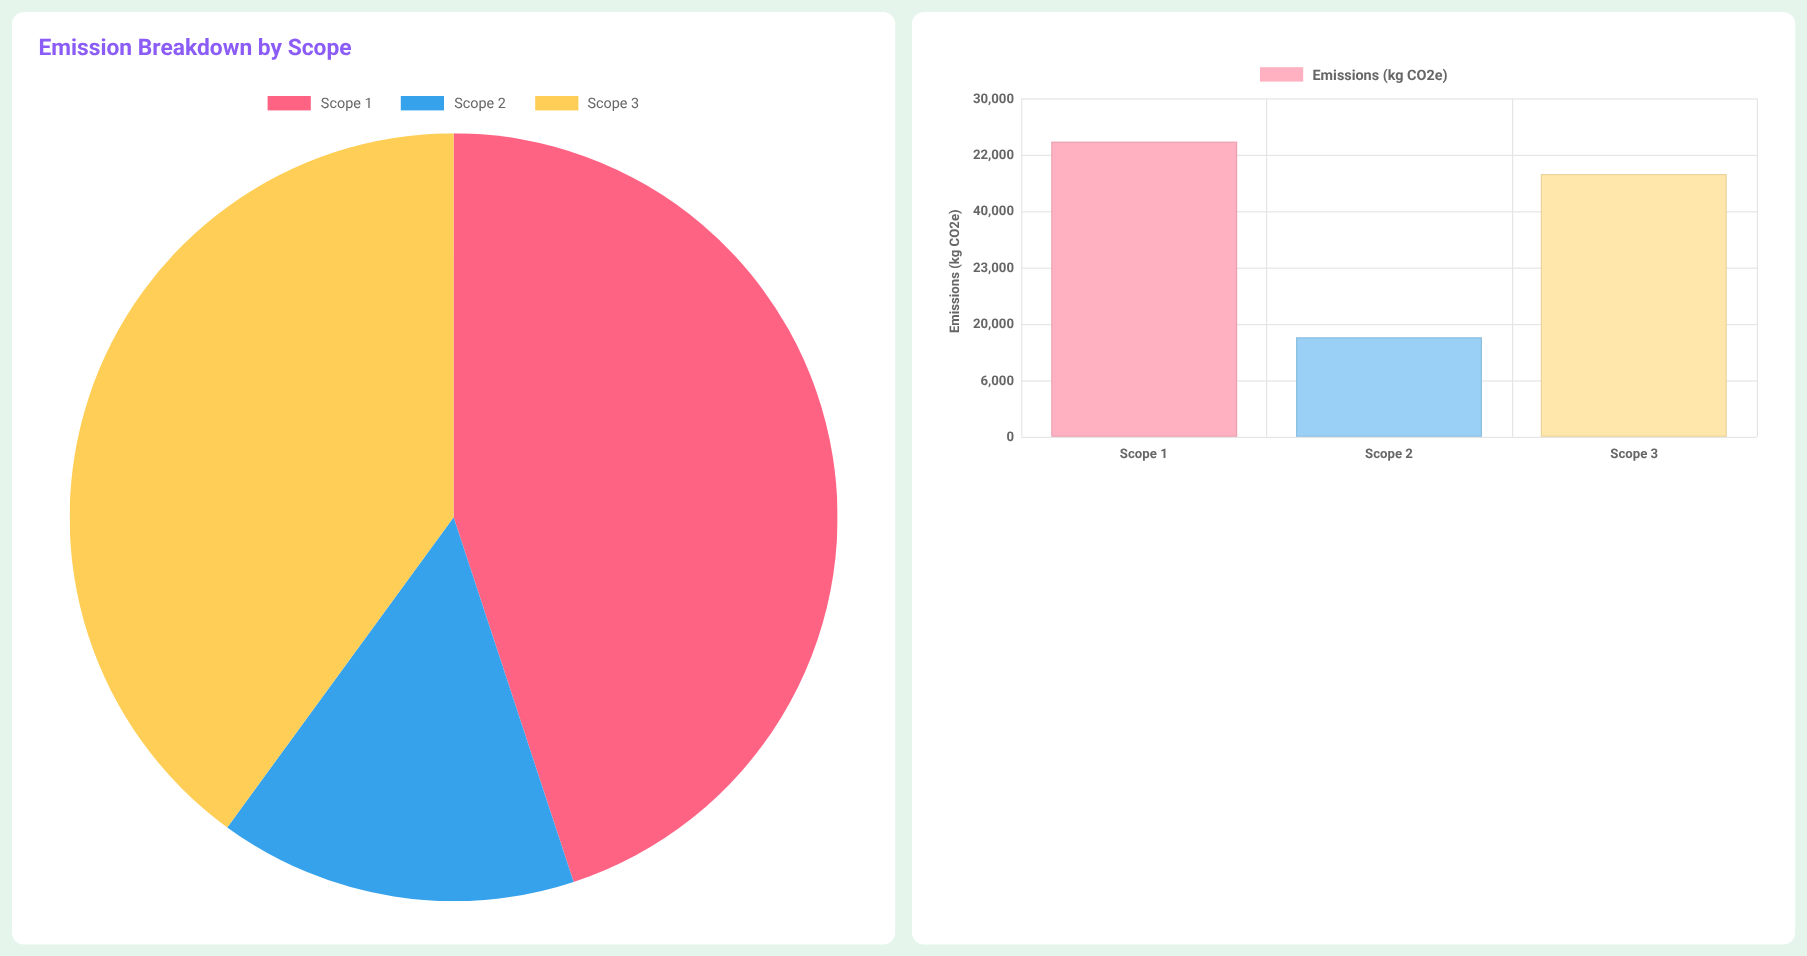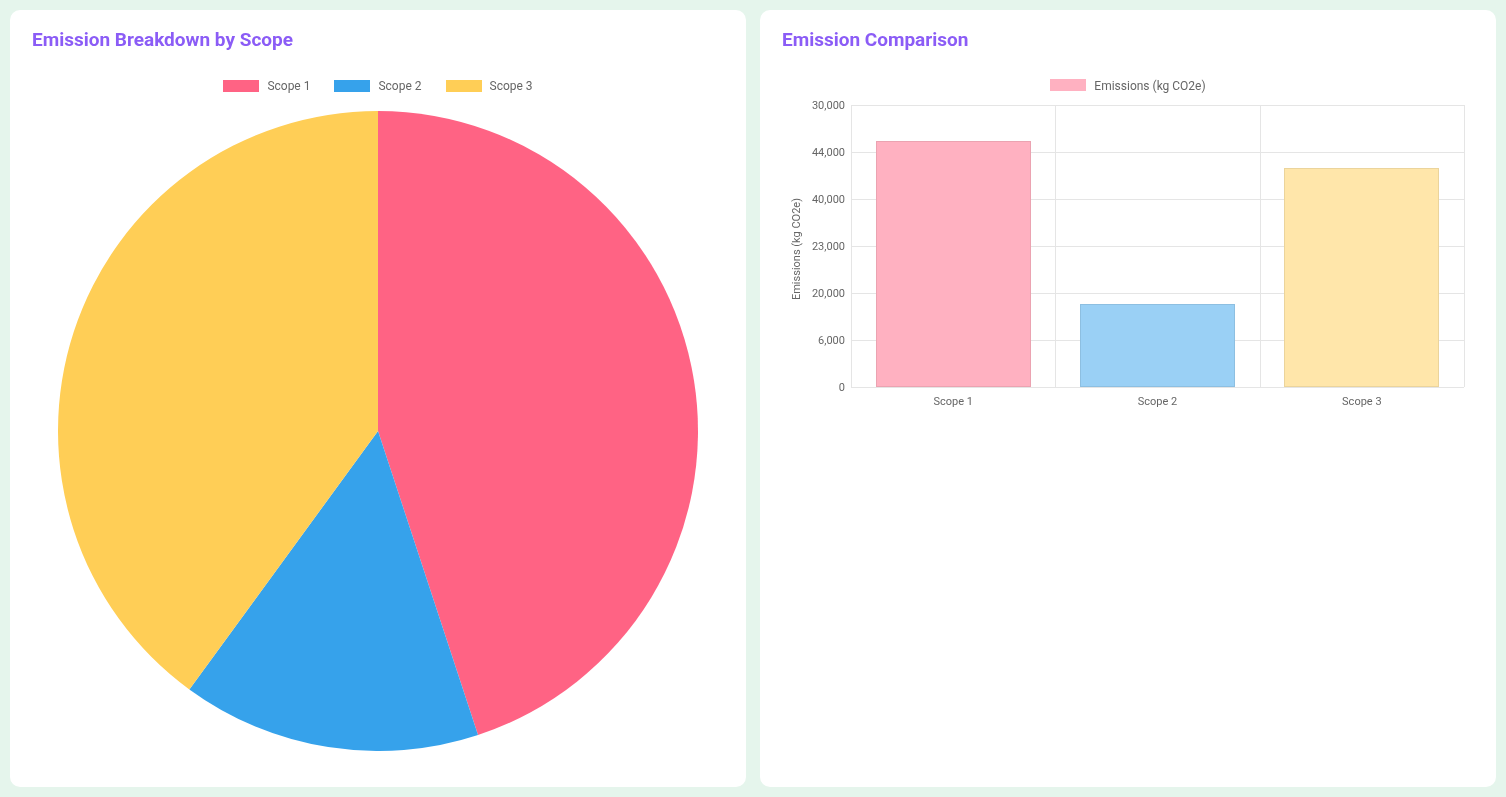"Emission Comparison" h2 { html: <h2>Emission Comparison</h2> -> none }
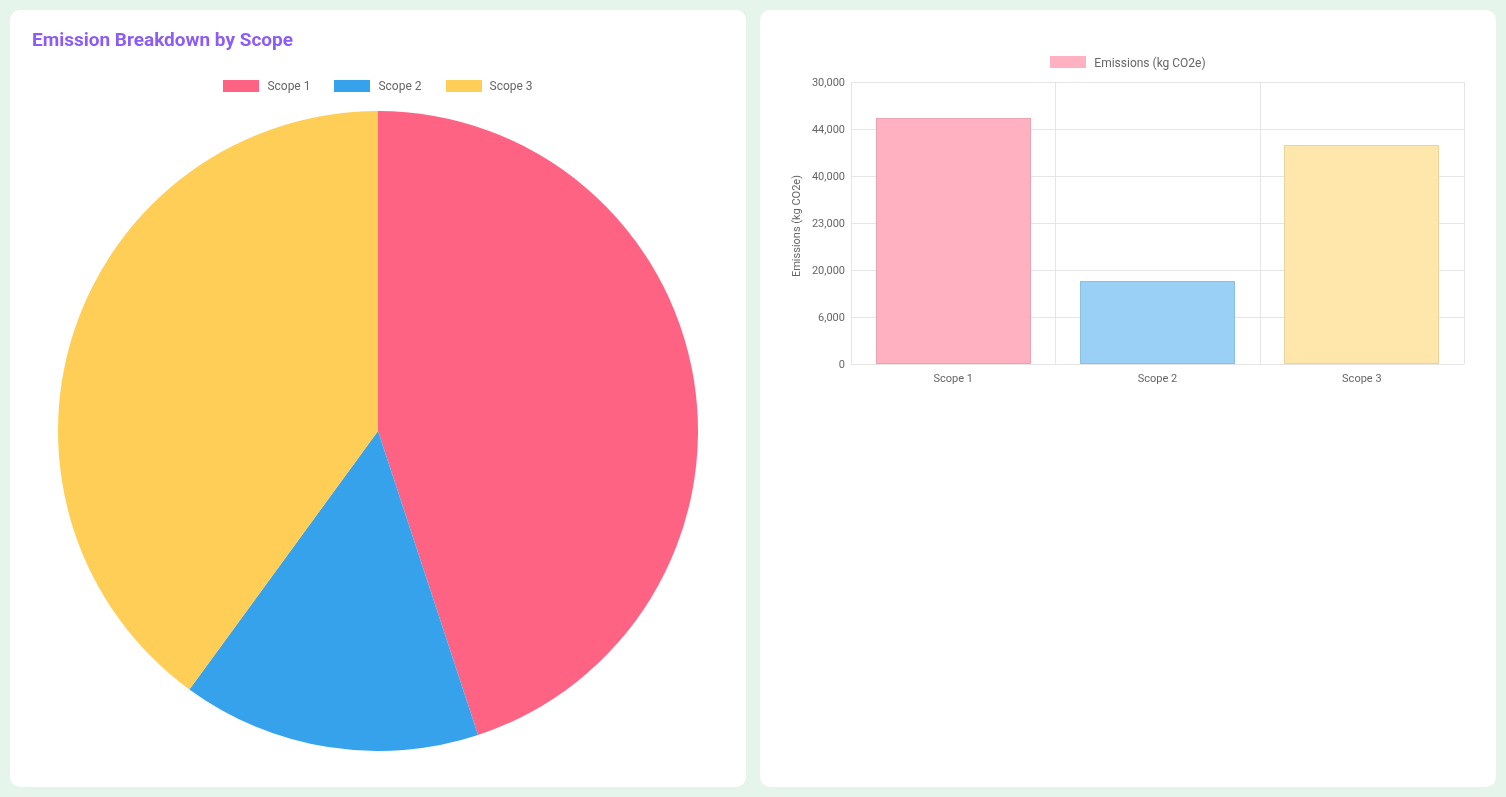"Emissions (kg CO2e)" .bar-wrap { font-weight: none -> bold }
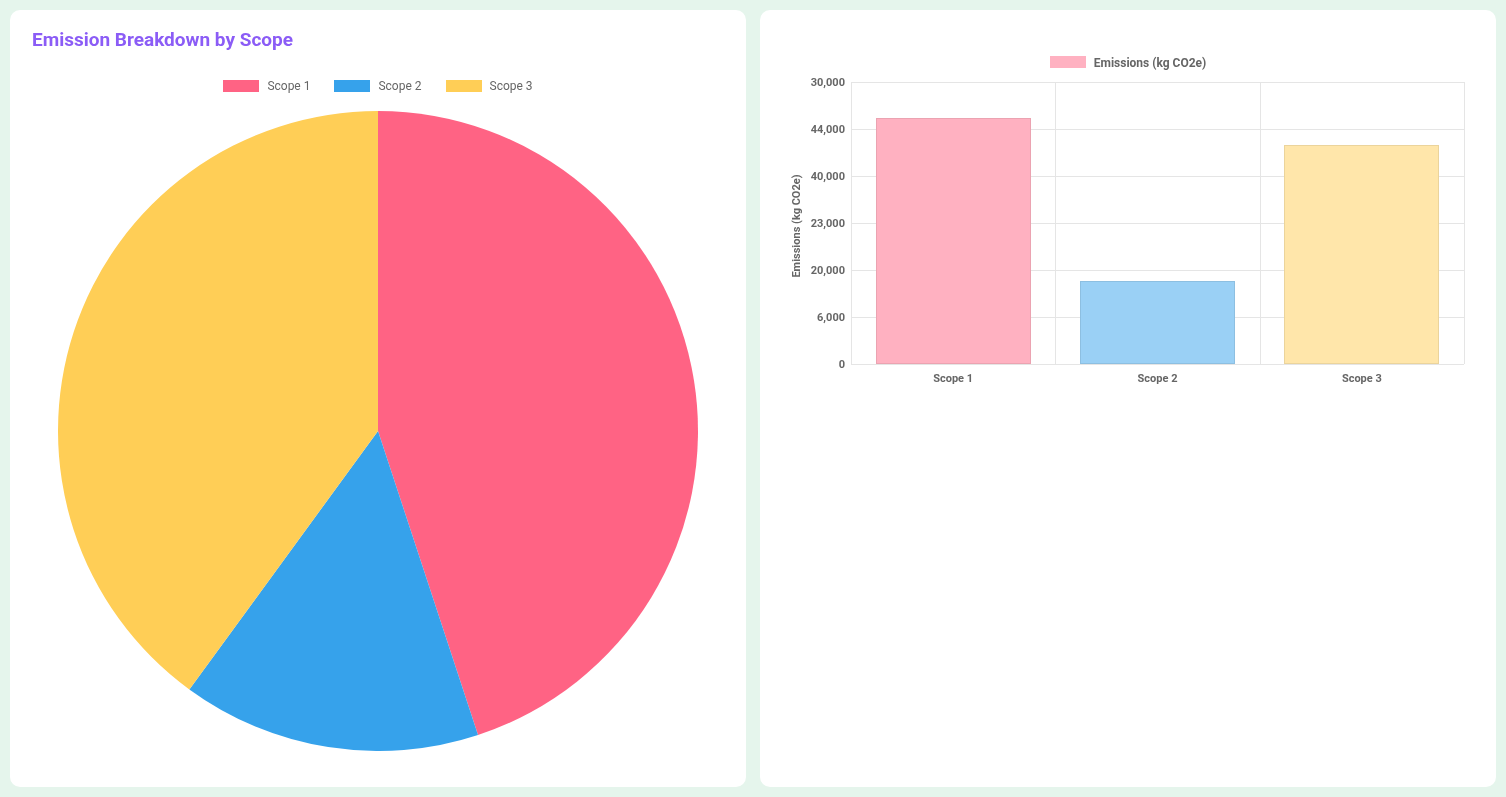"44,000" div.y-tick { text: 44,000 -> 22,000 }
